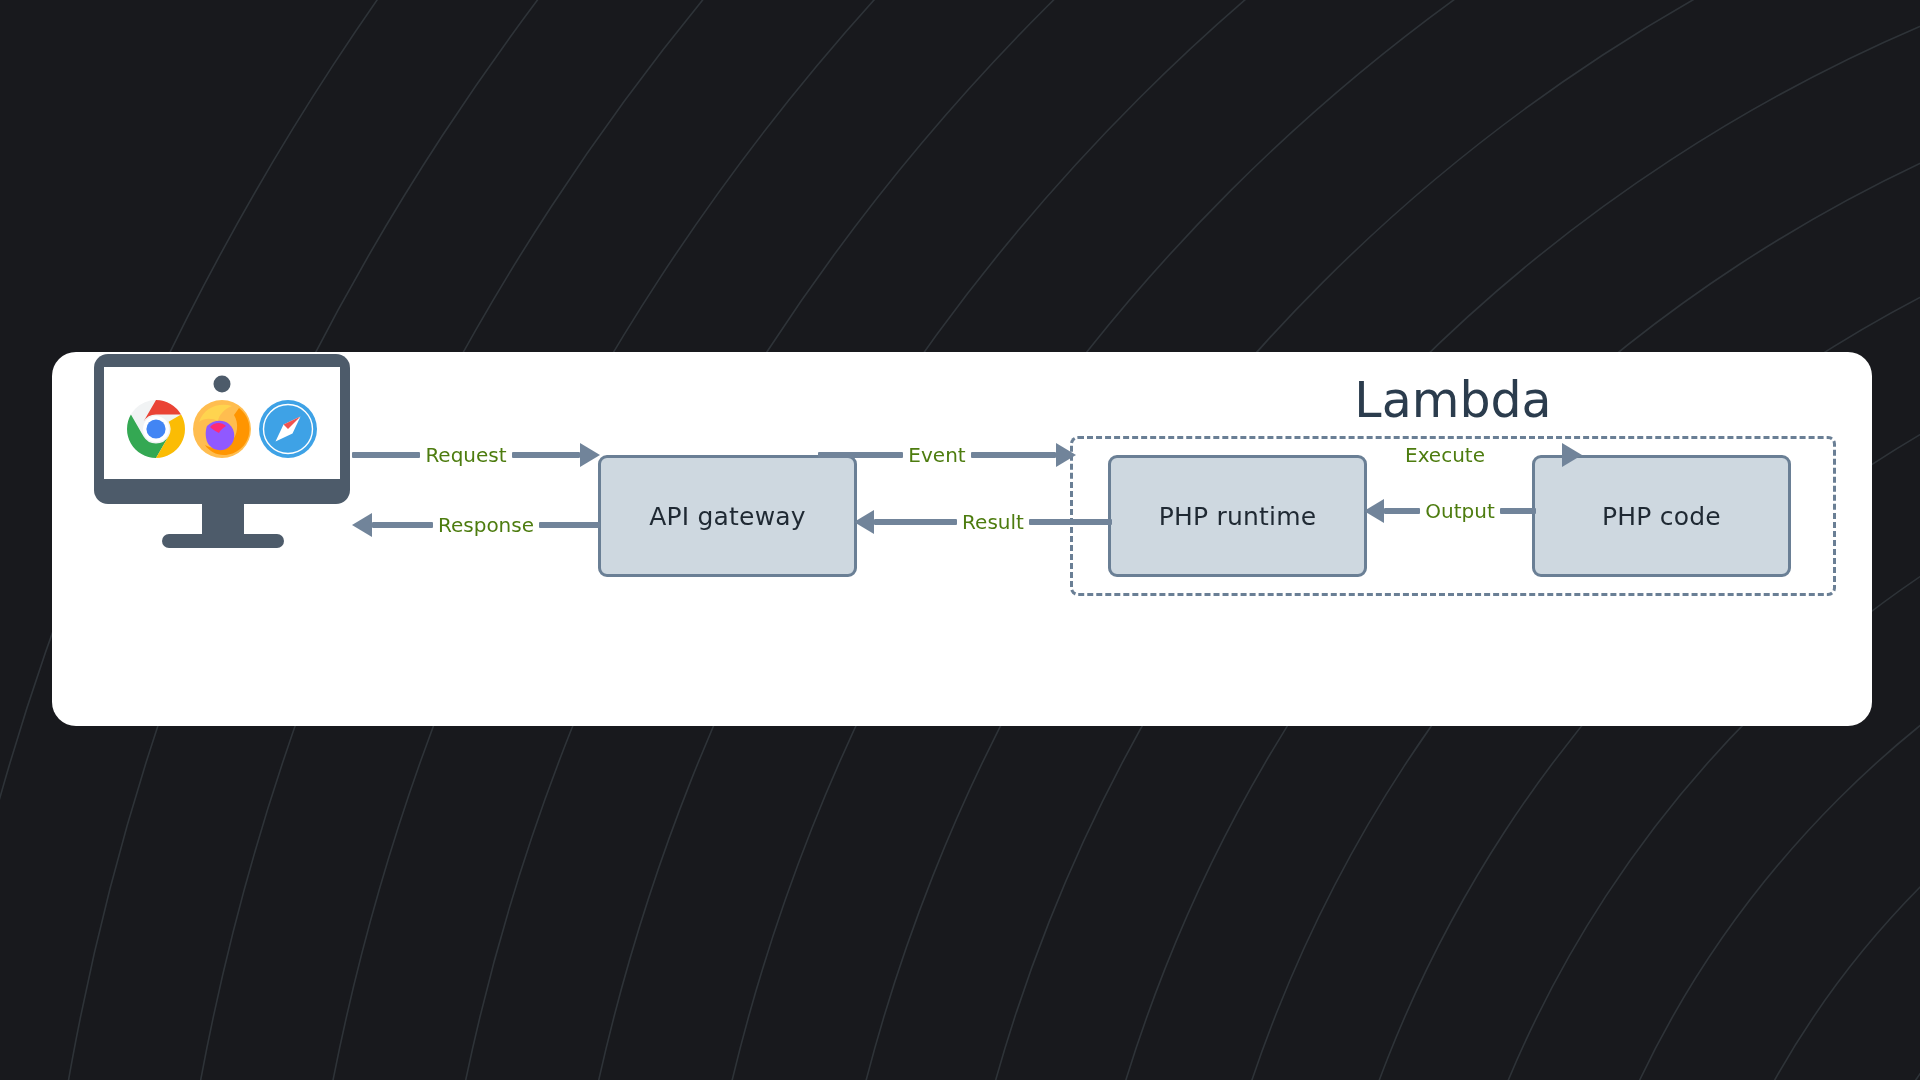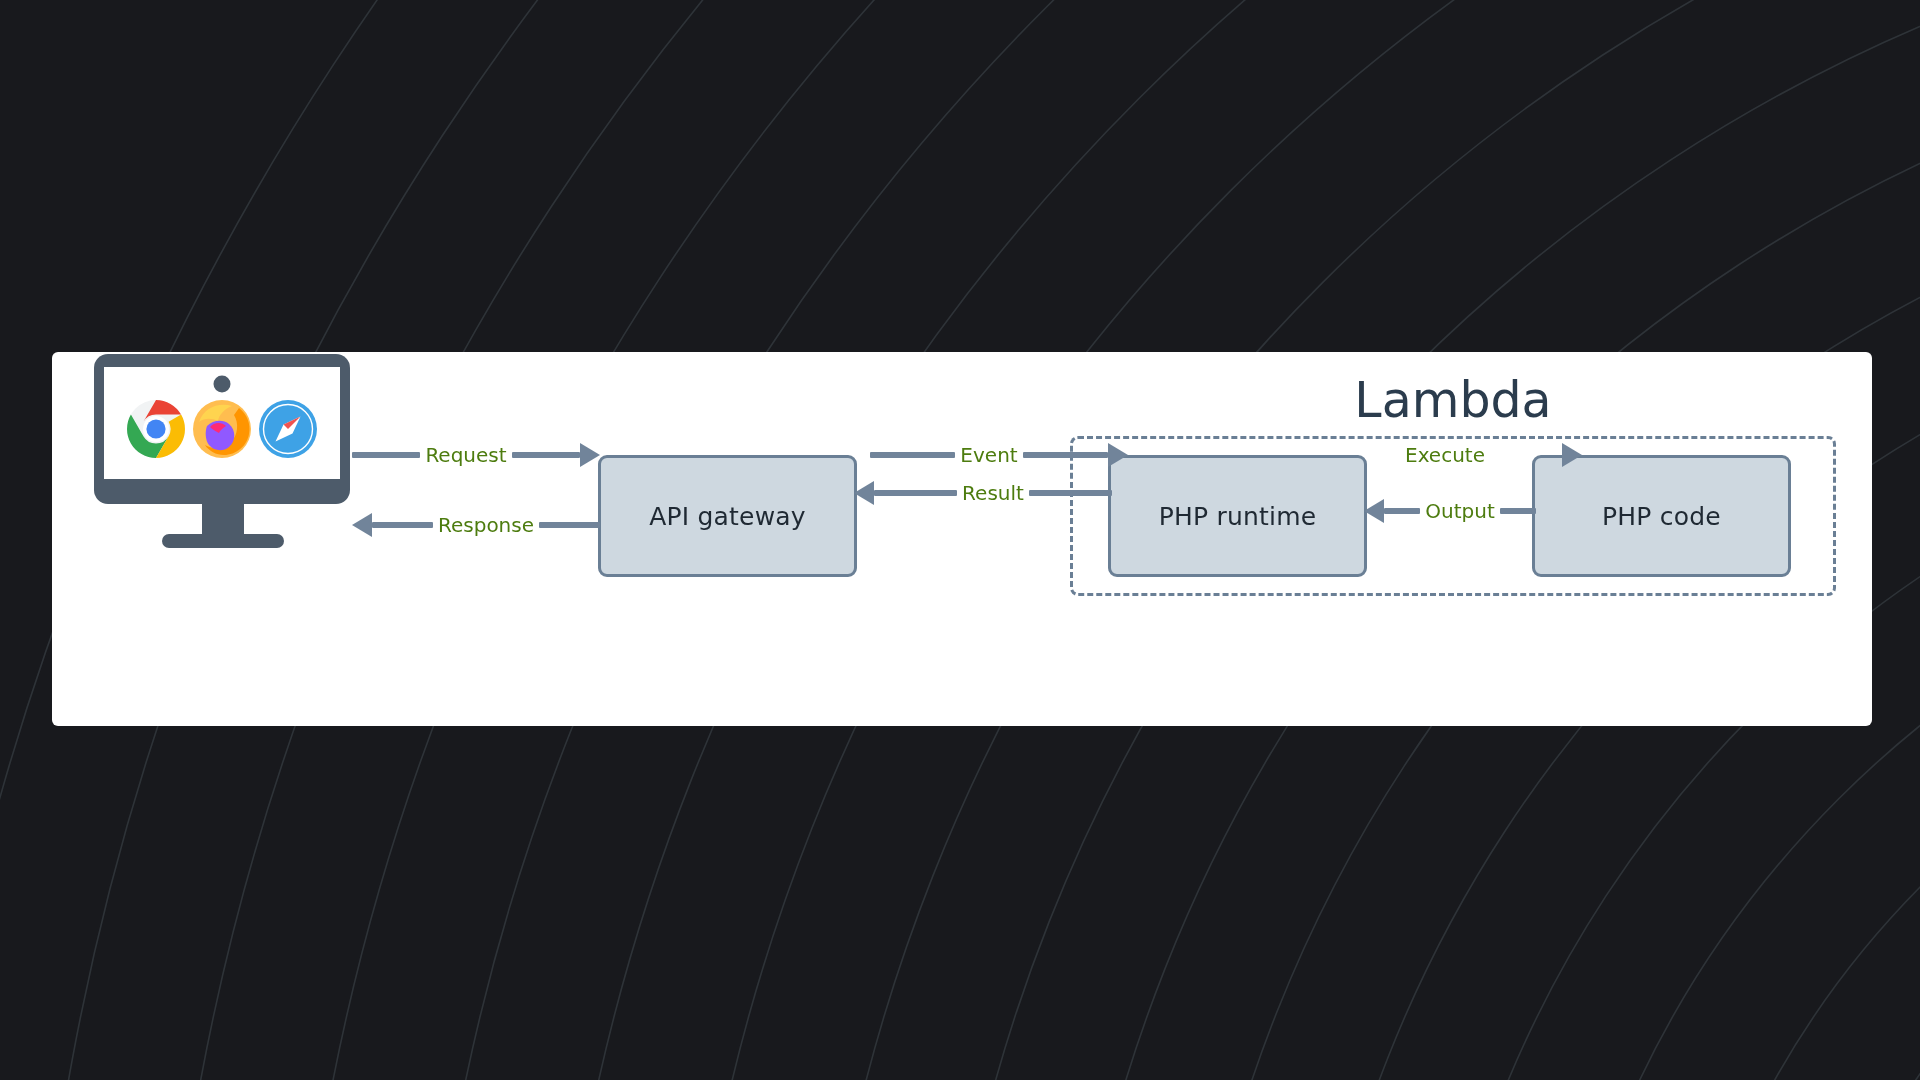"Lambda" #card { border-radius: 6px -> 24px }
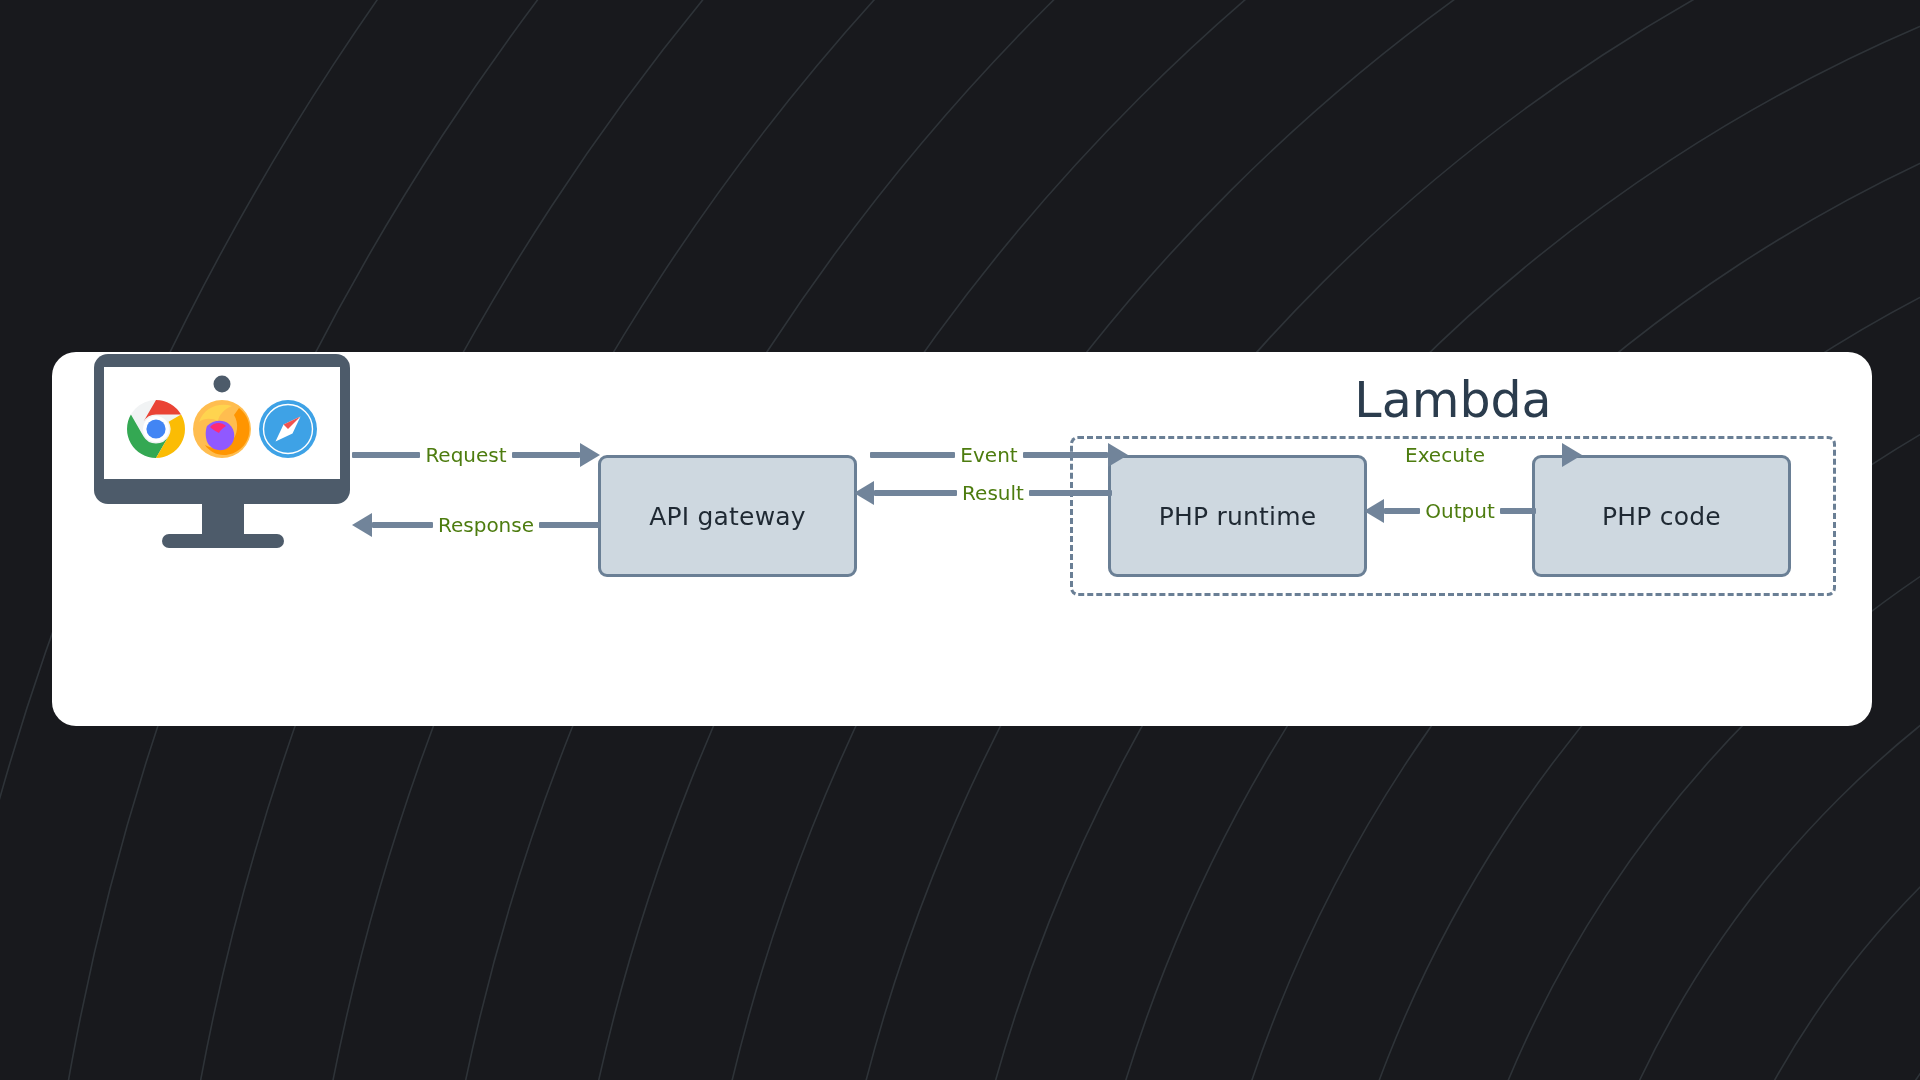"Event" #conn-event { left: 818px -> 766px }
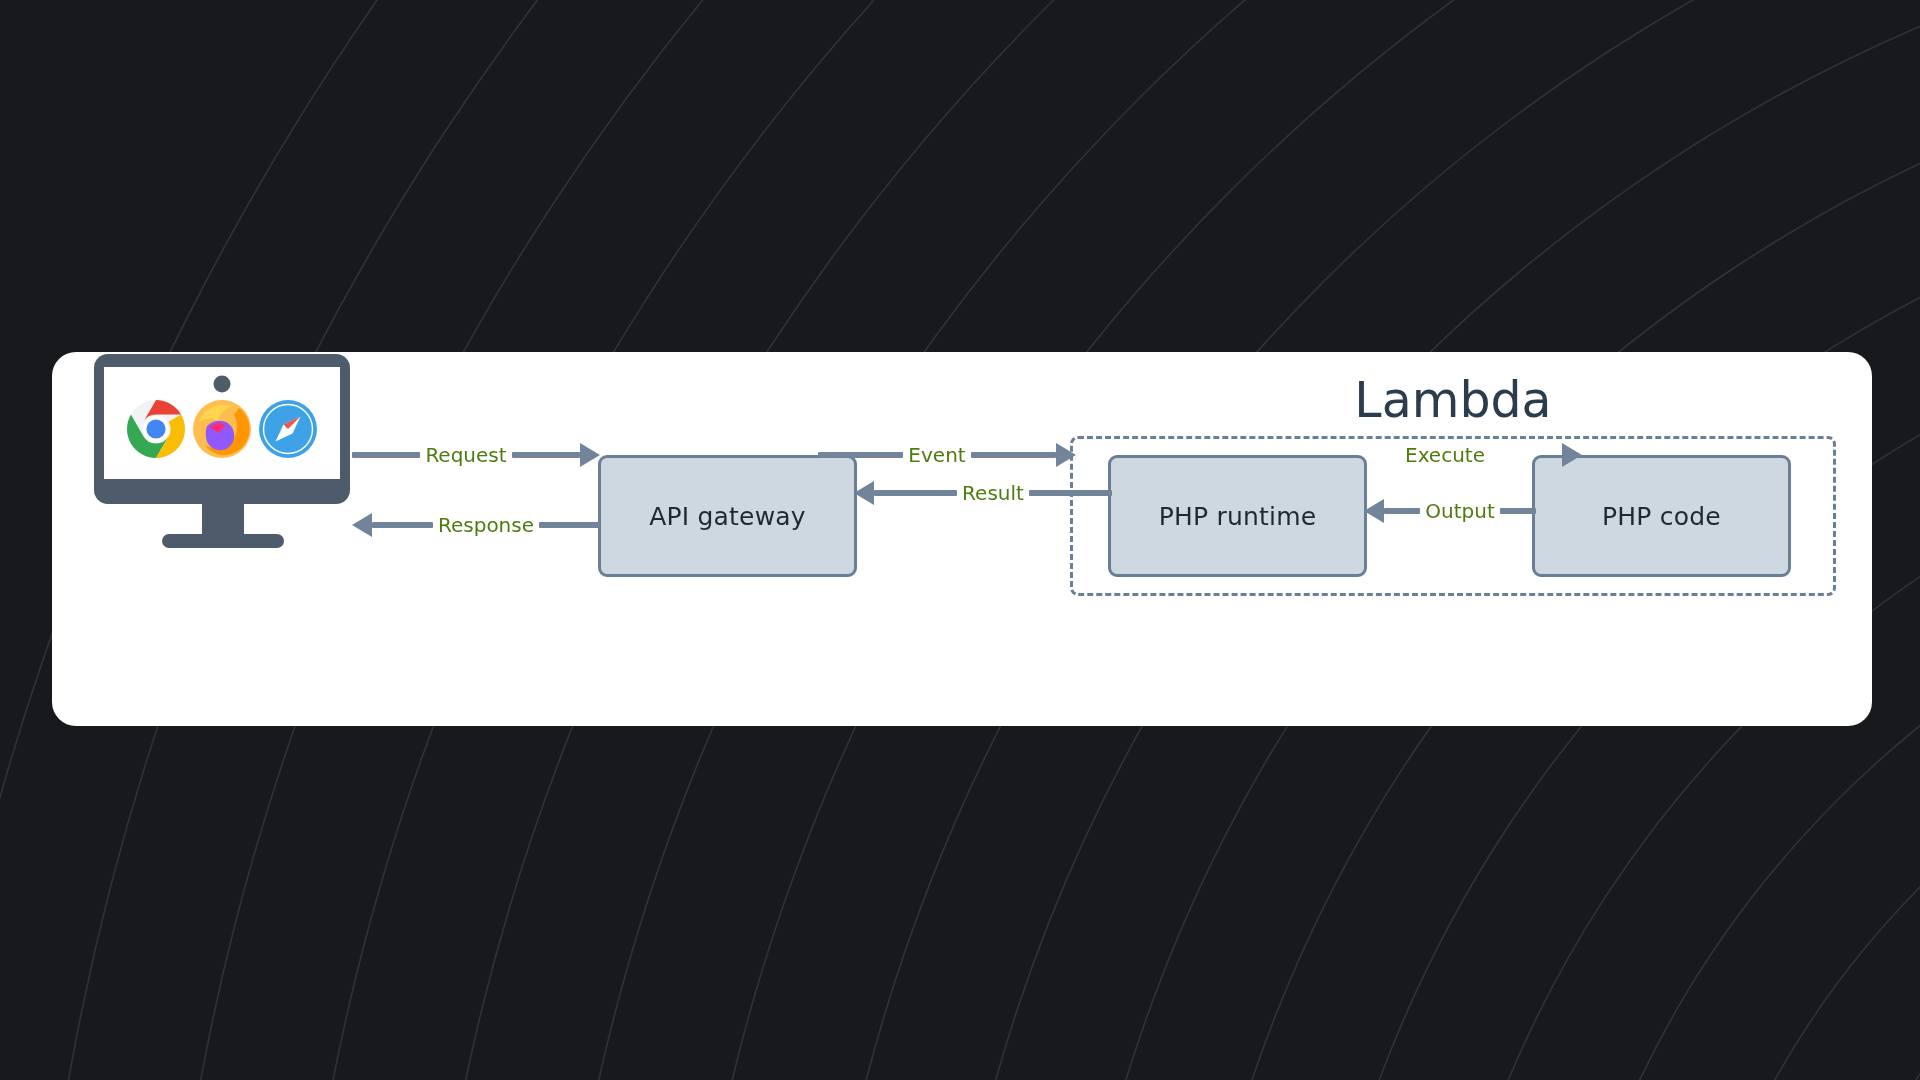"Result" #conn-result { top: 128px -> 157px }
